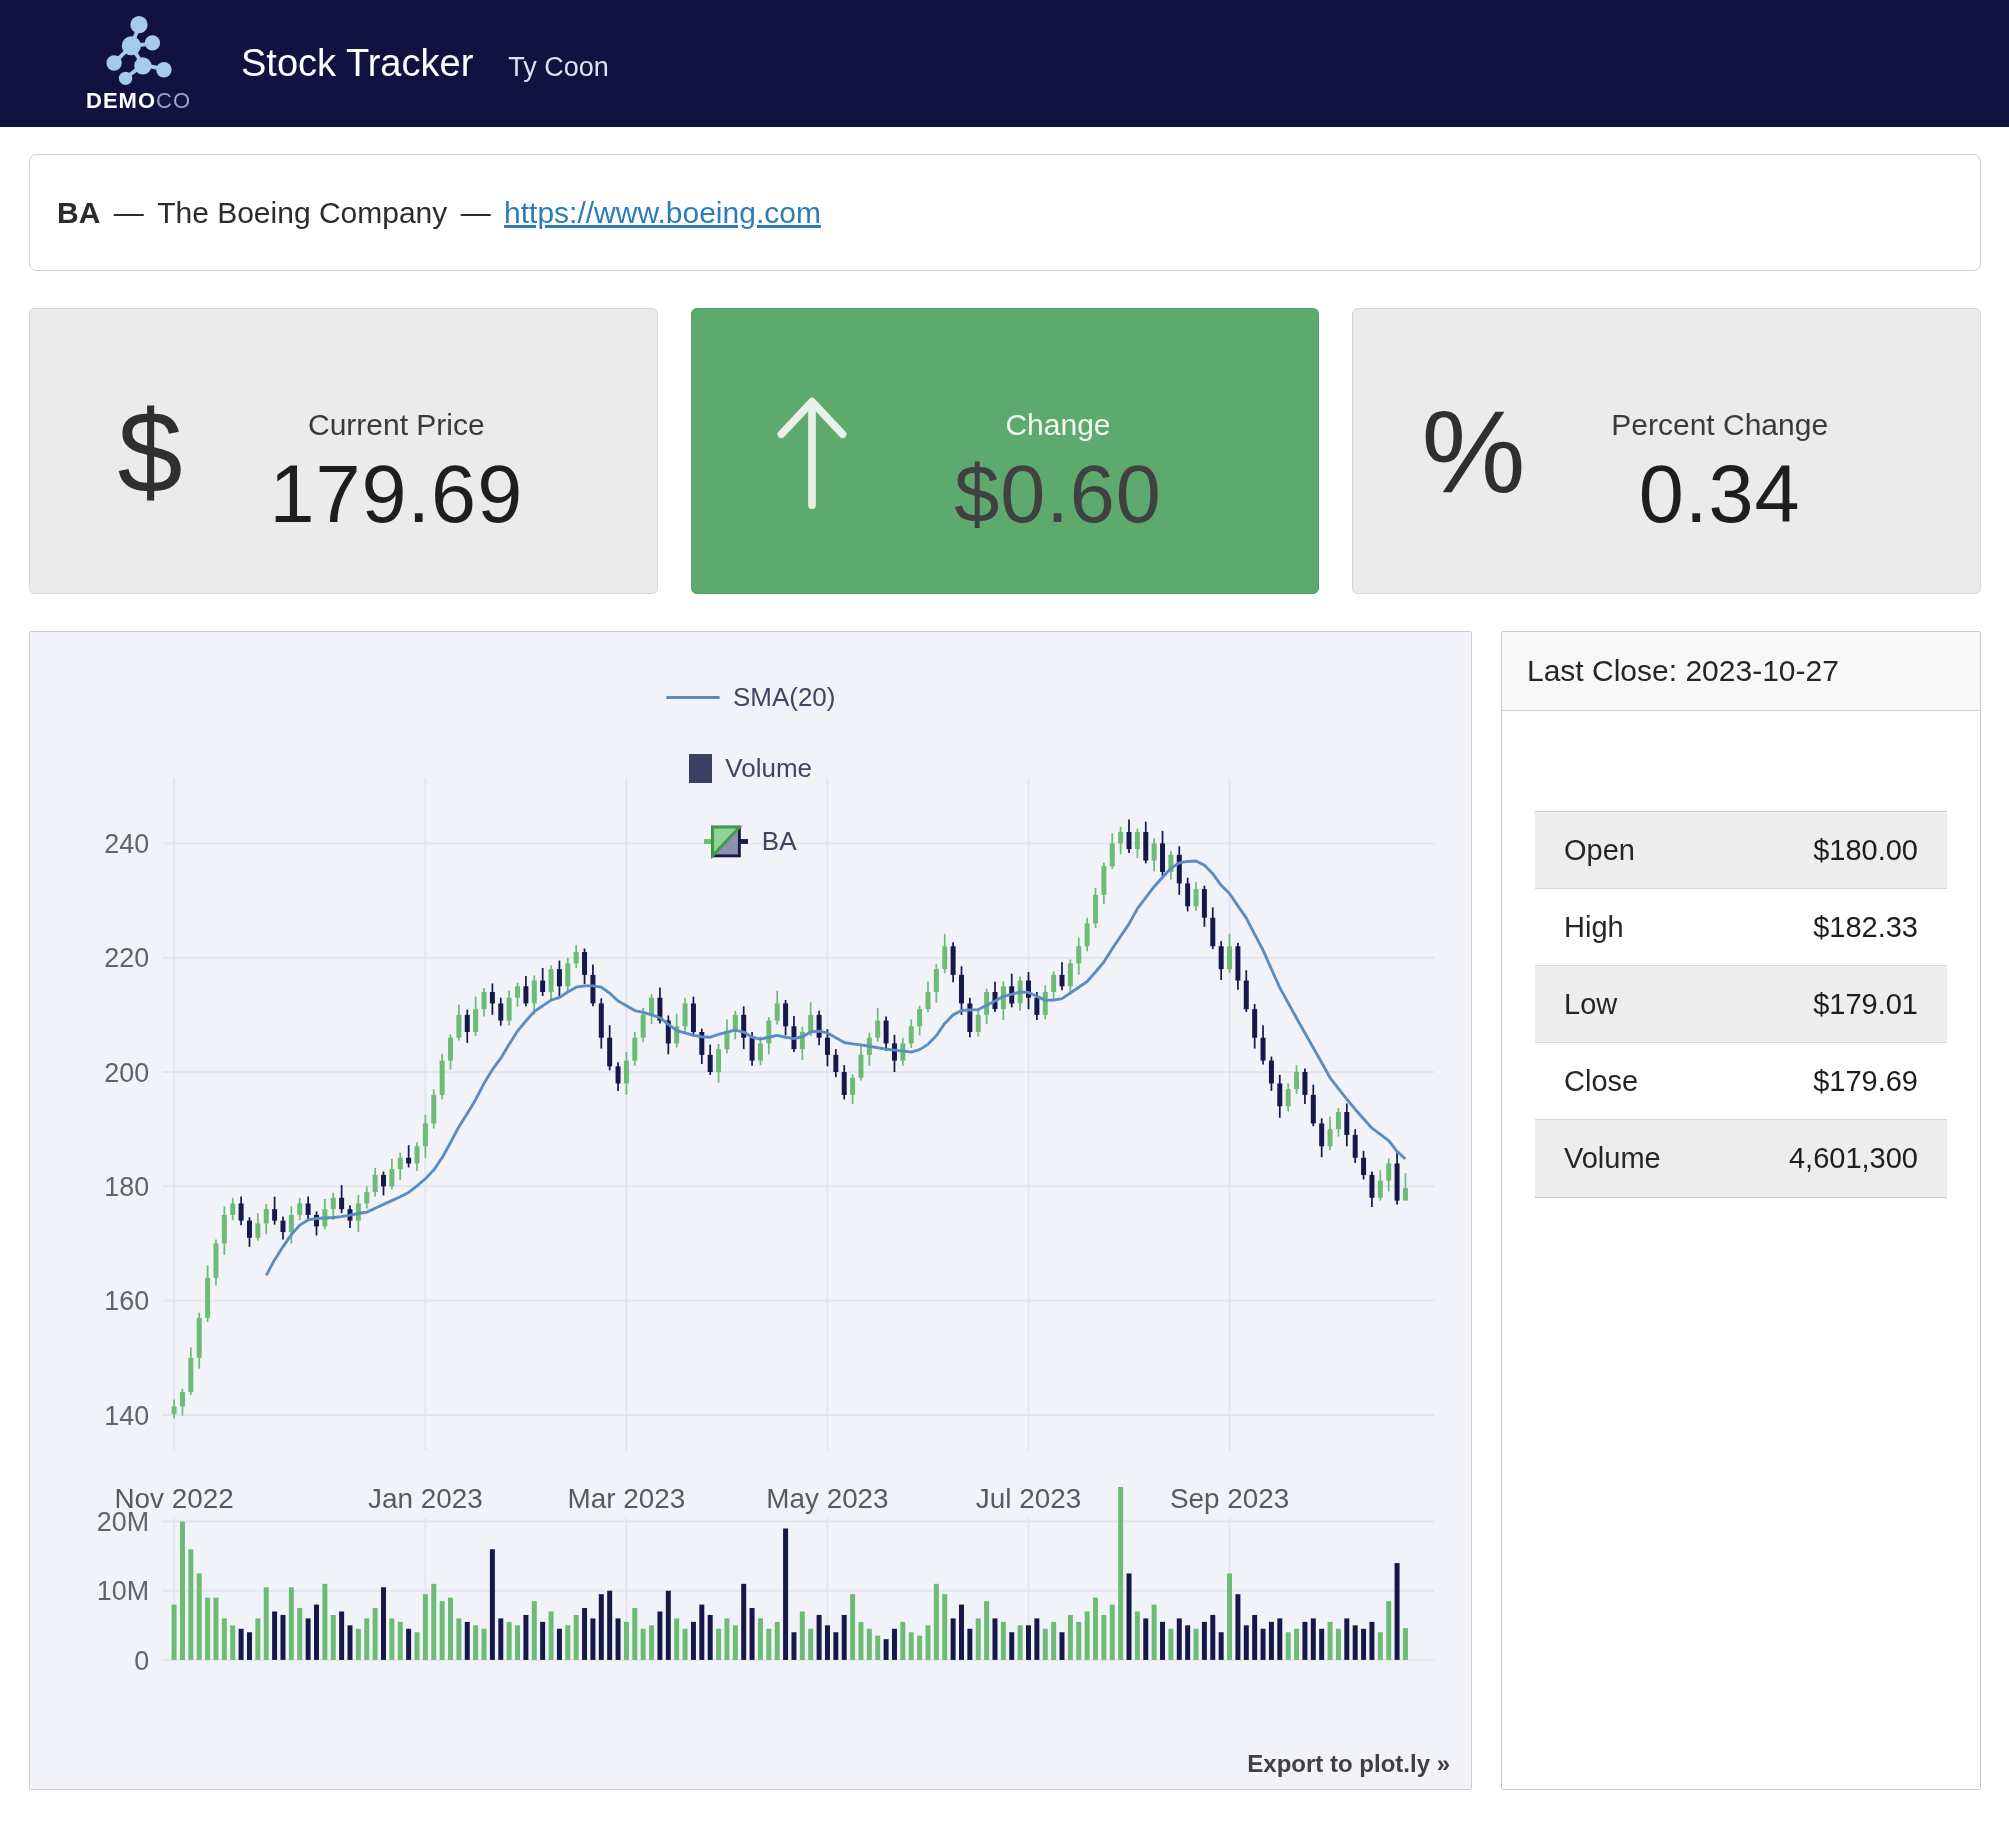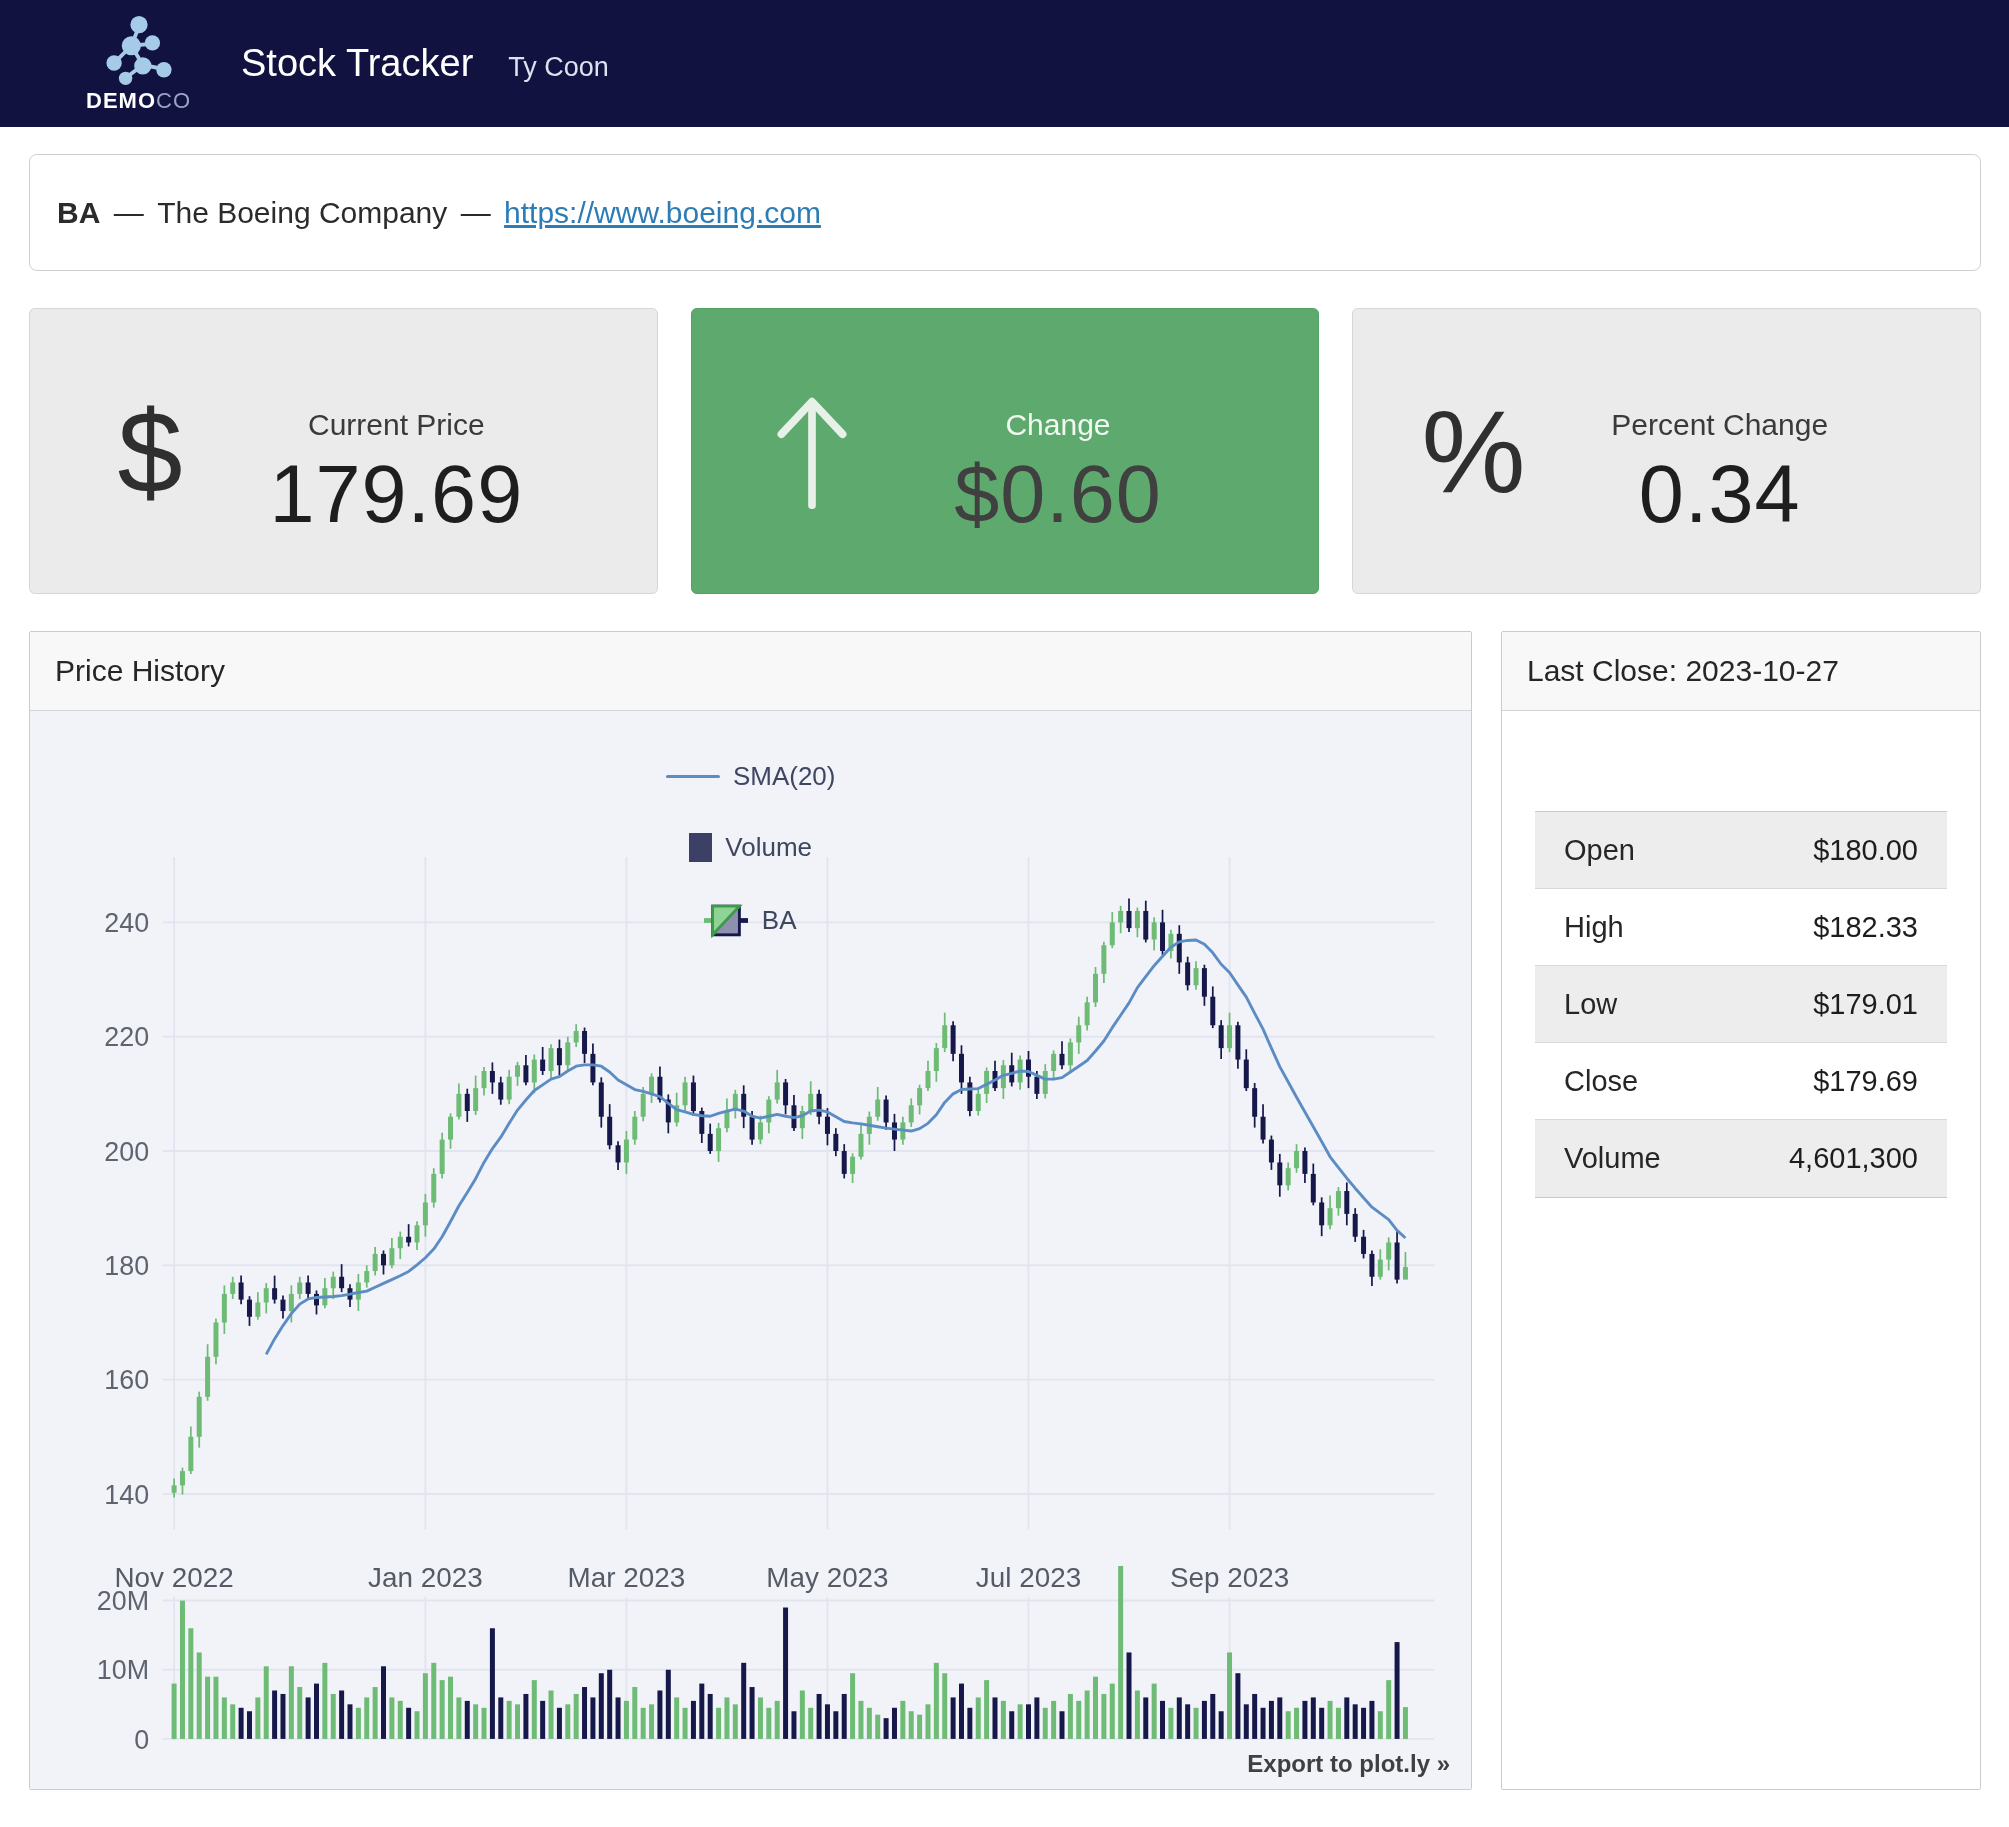"Price History" div.panel-header { html: <div>Price History</div> -> none }
